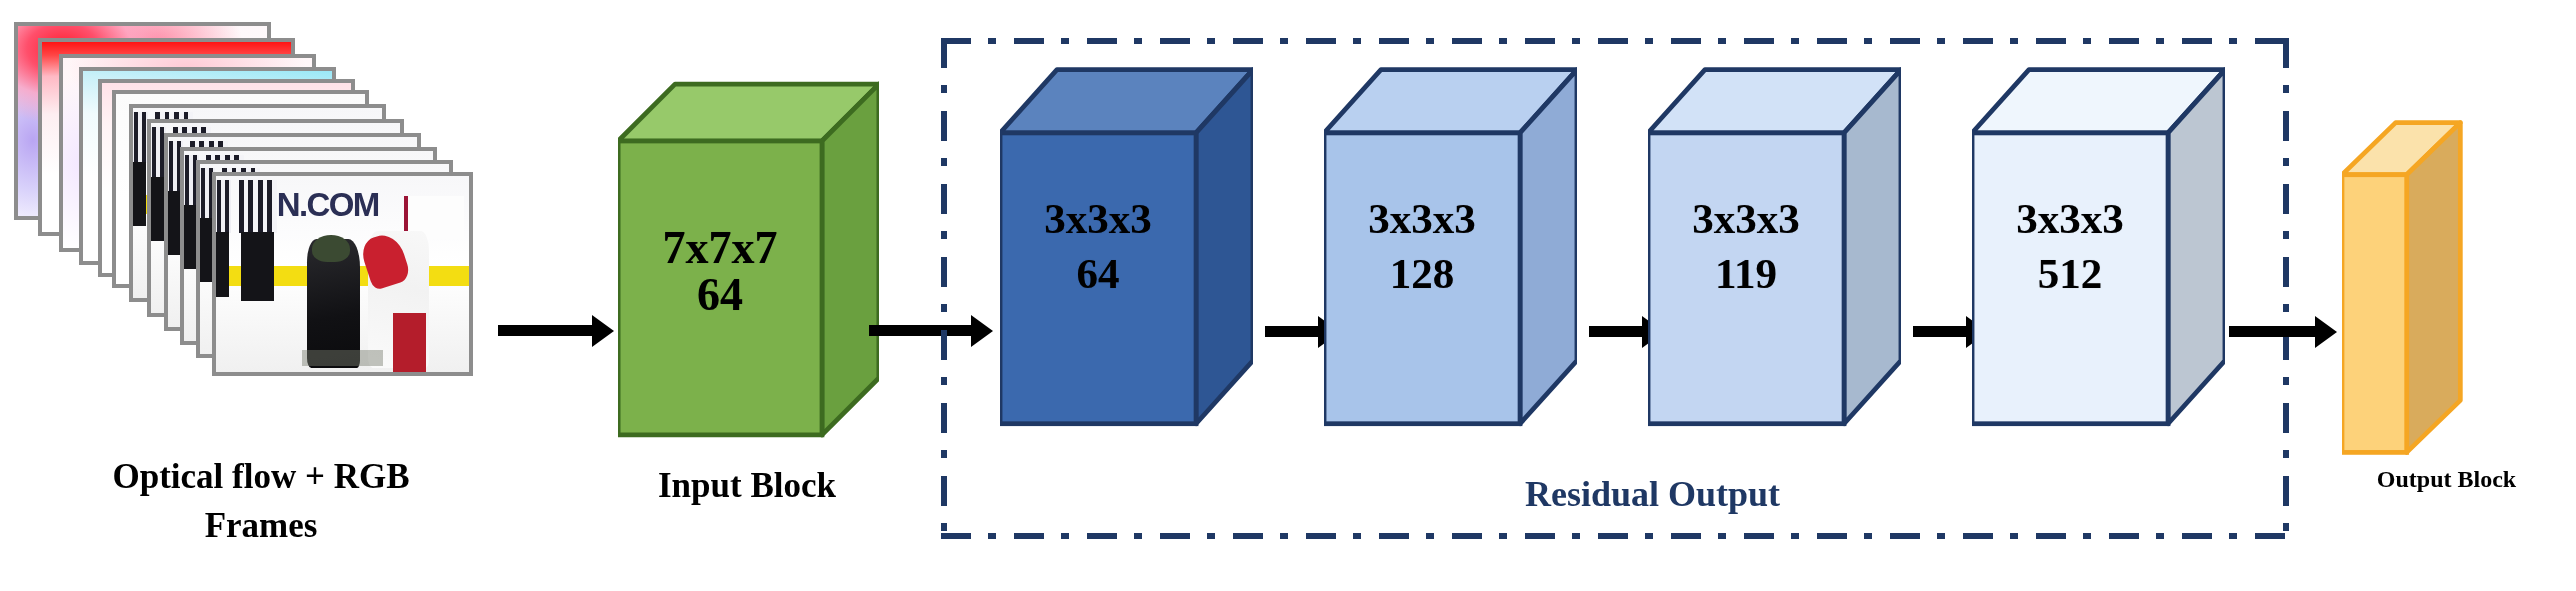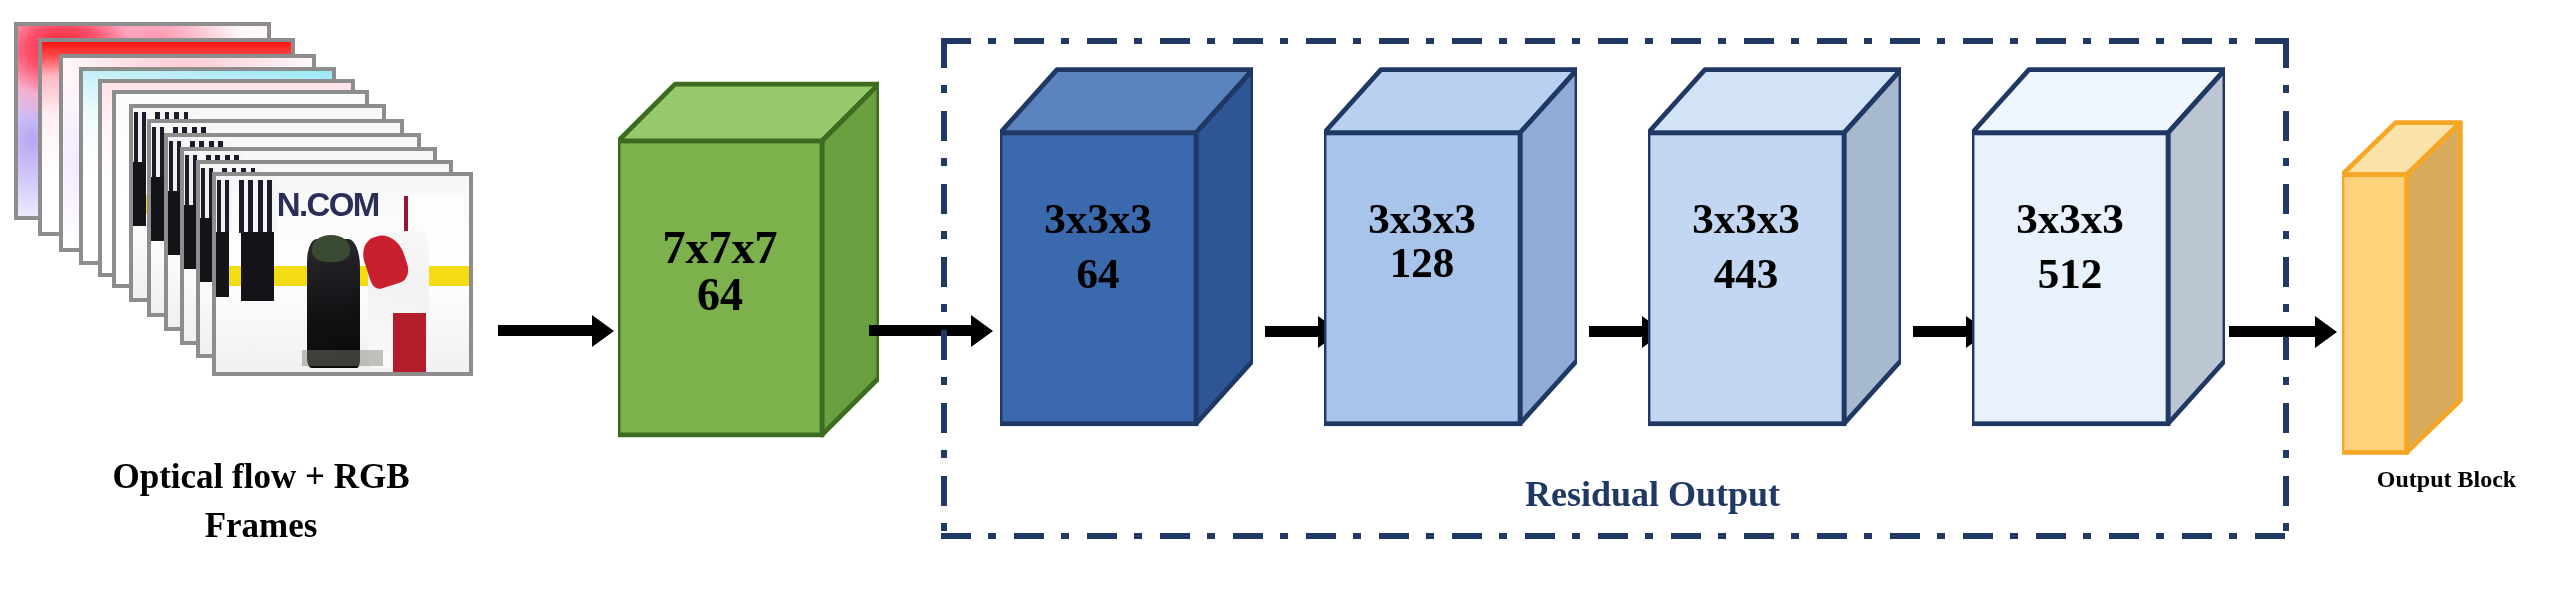"128" div.cube-text { top: 193px -> 204px }
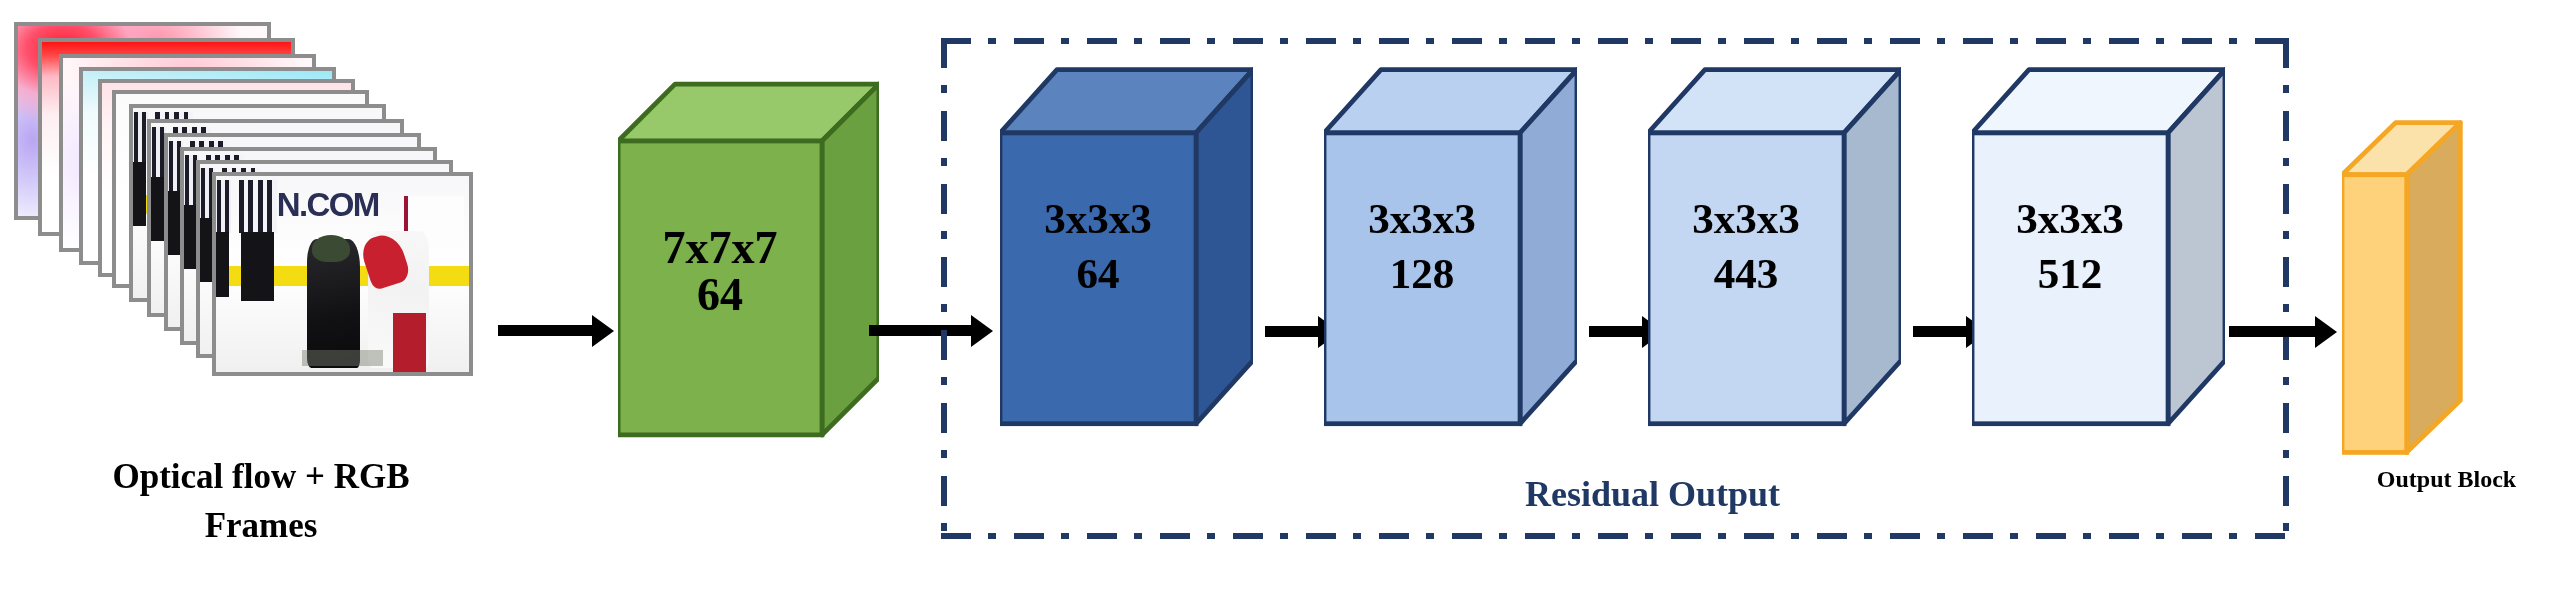"443" div.cube-text { text: 443 -> 119 }
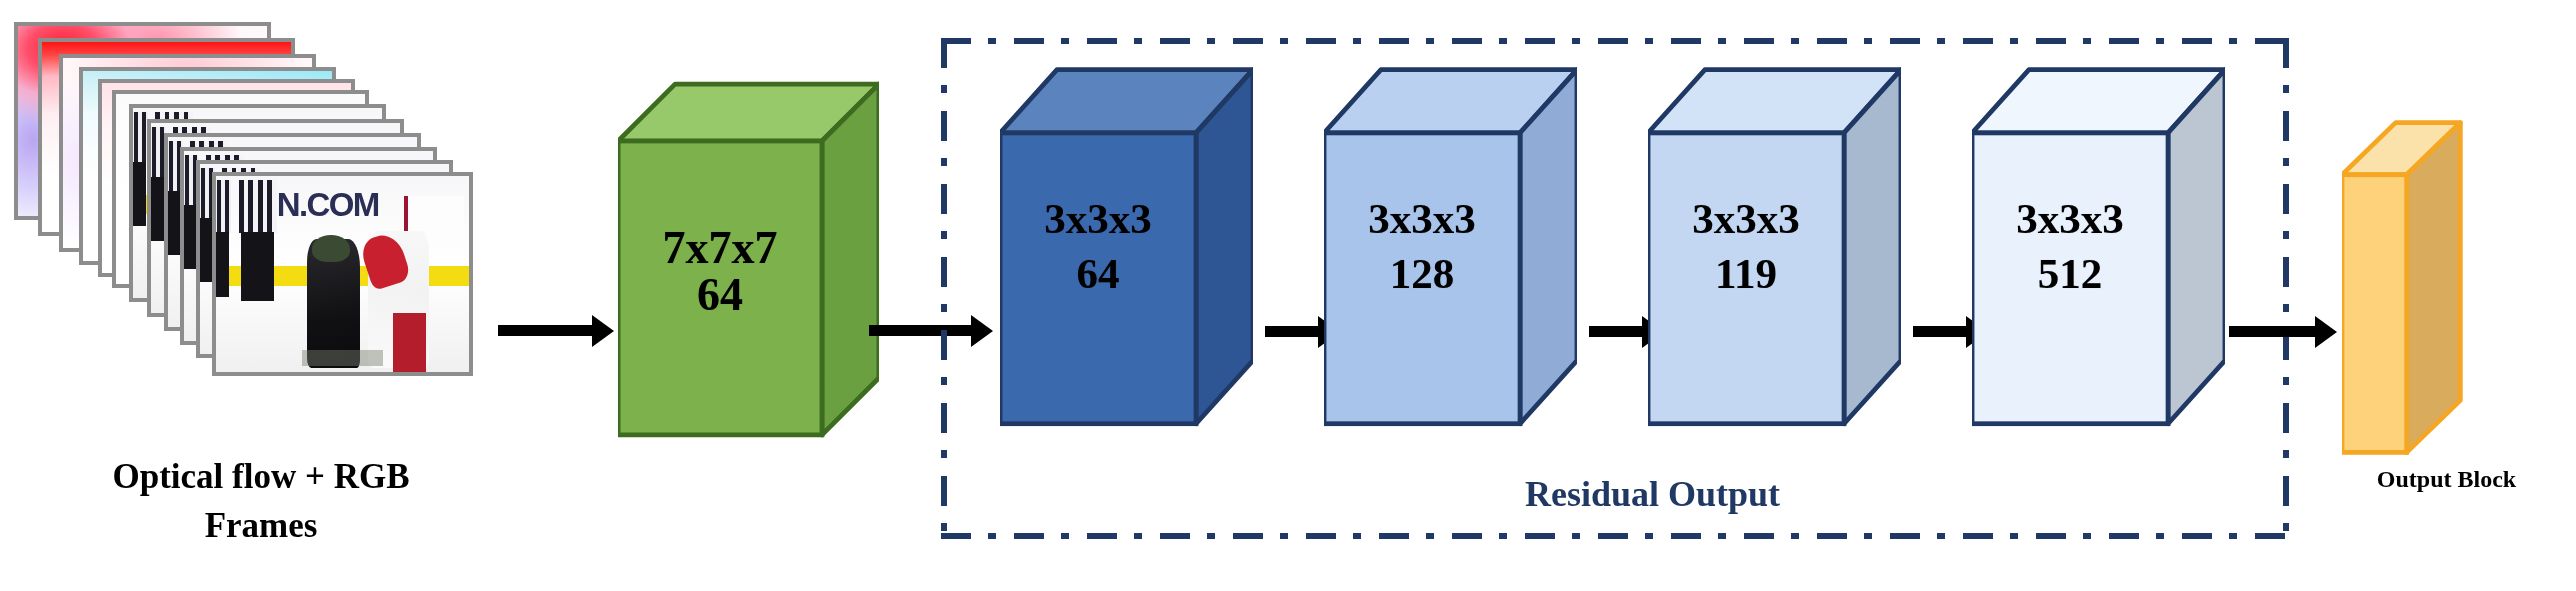"Input Block" div.lbl-black { html: none -> <div>Input Block</div> }
